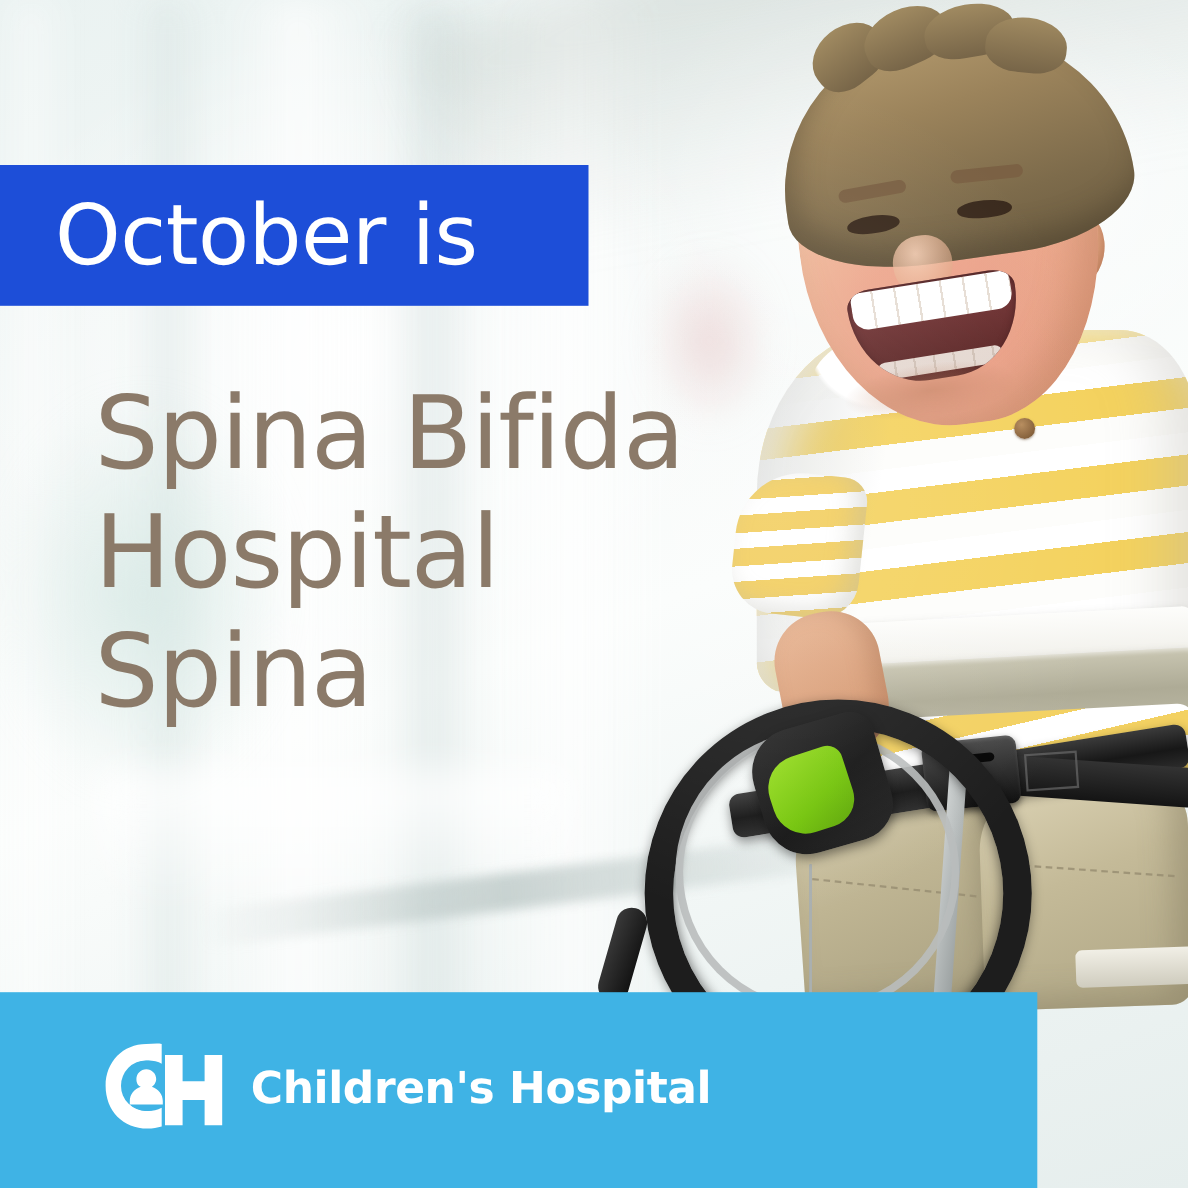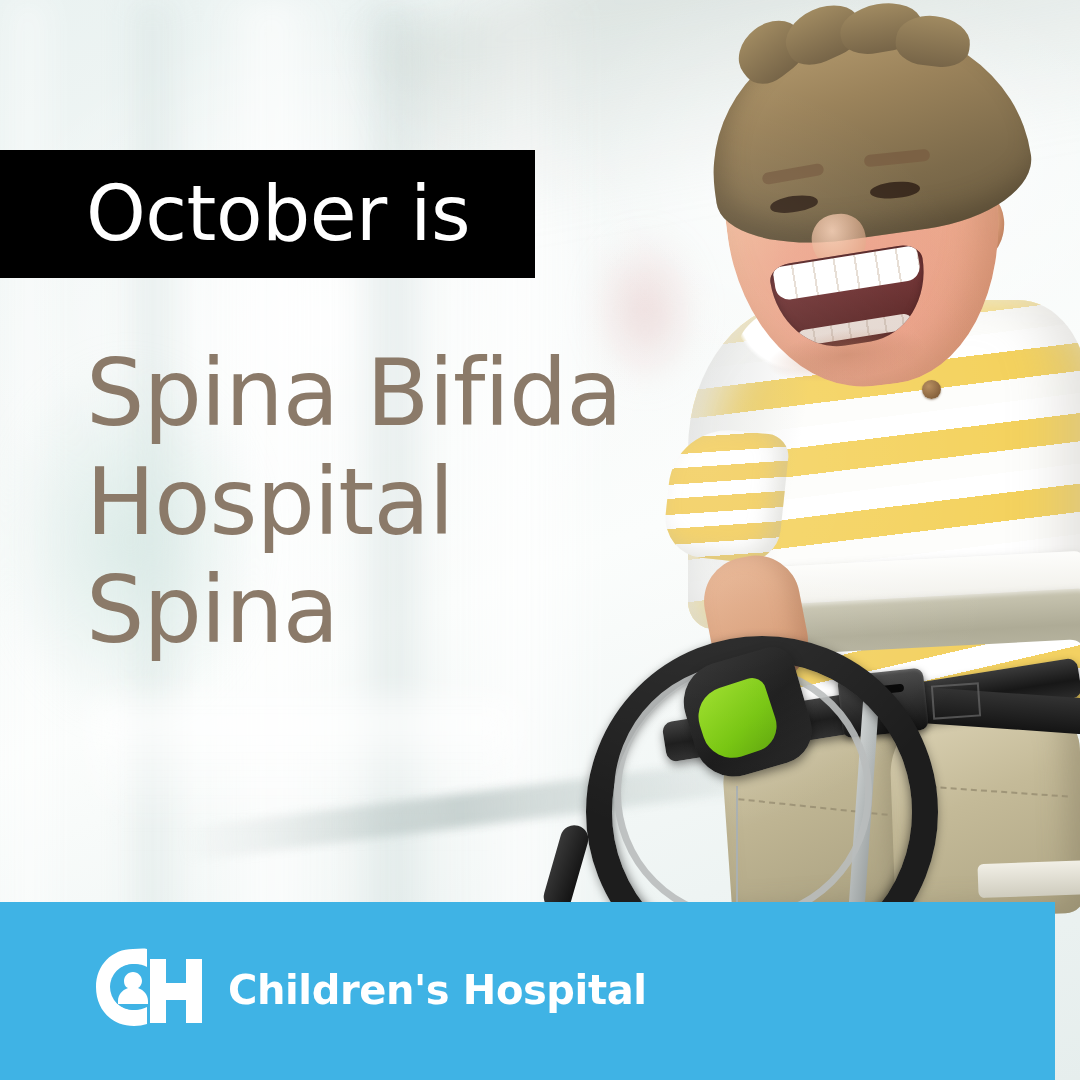"October is" .eyebrow-band { background: #000000 -> #1d4ed8; padding-left: 86px -> 50px }
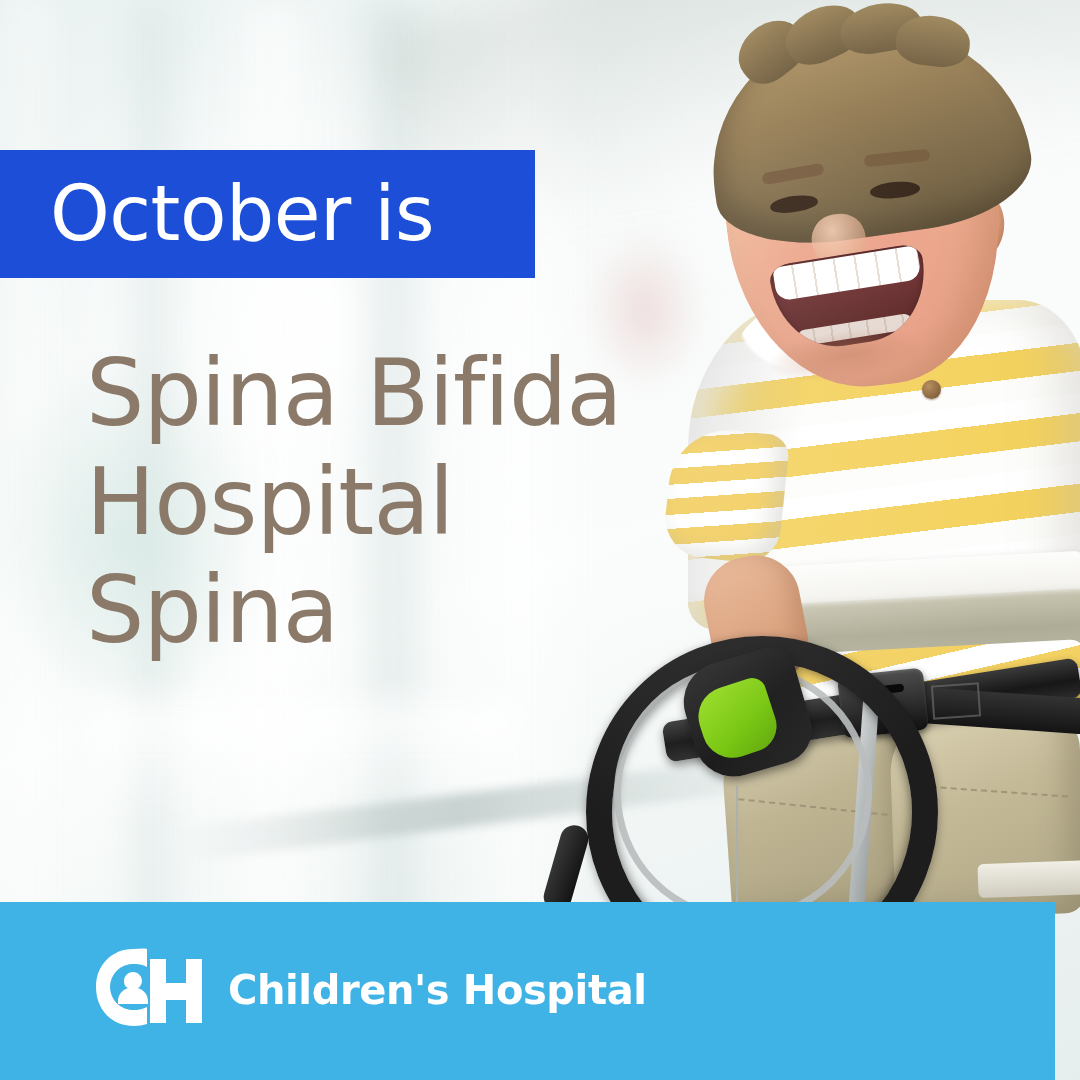"Children's Hospital" .footer { width: 1055px -> 943px }
